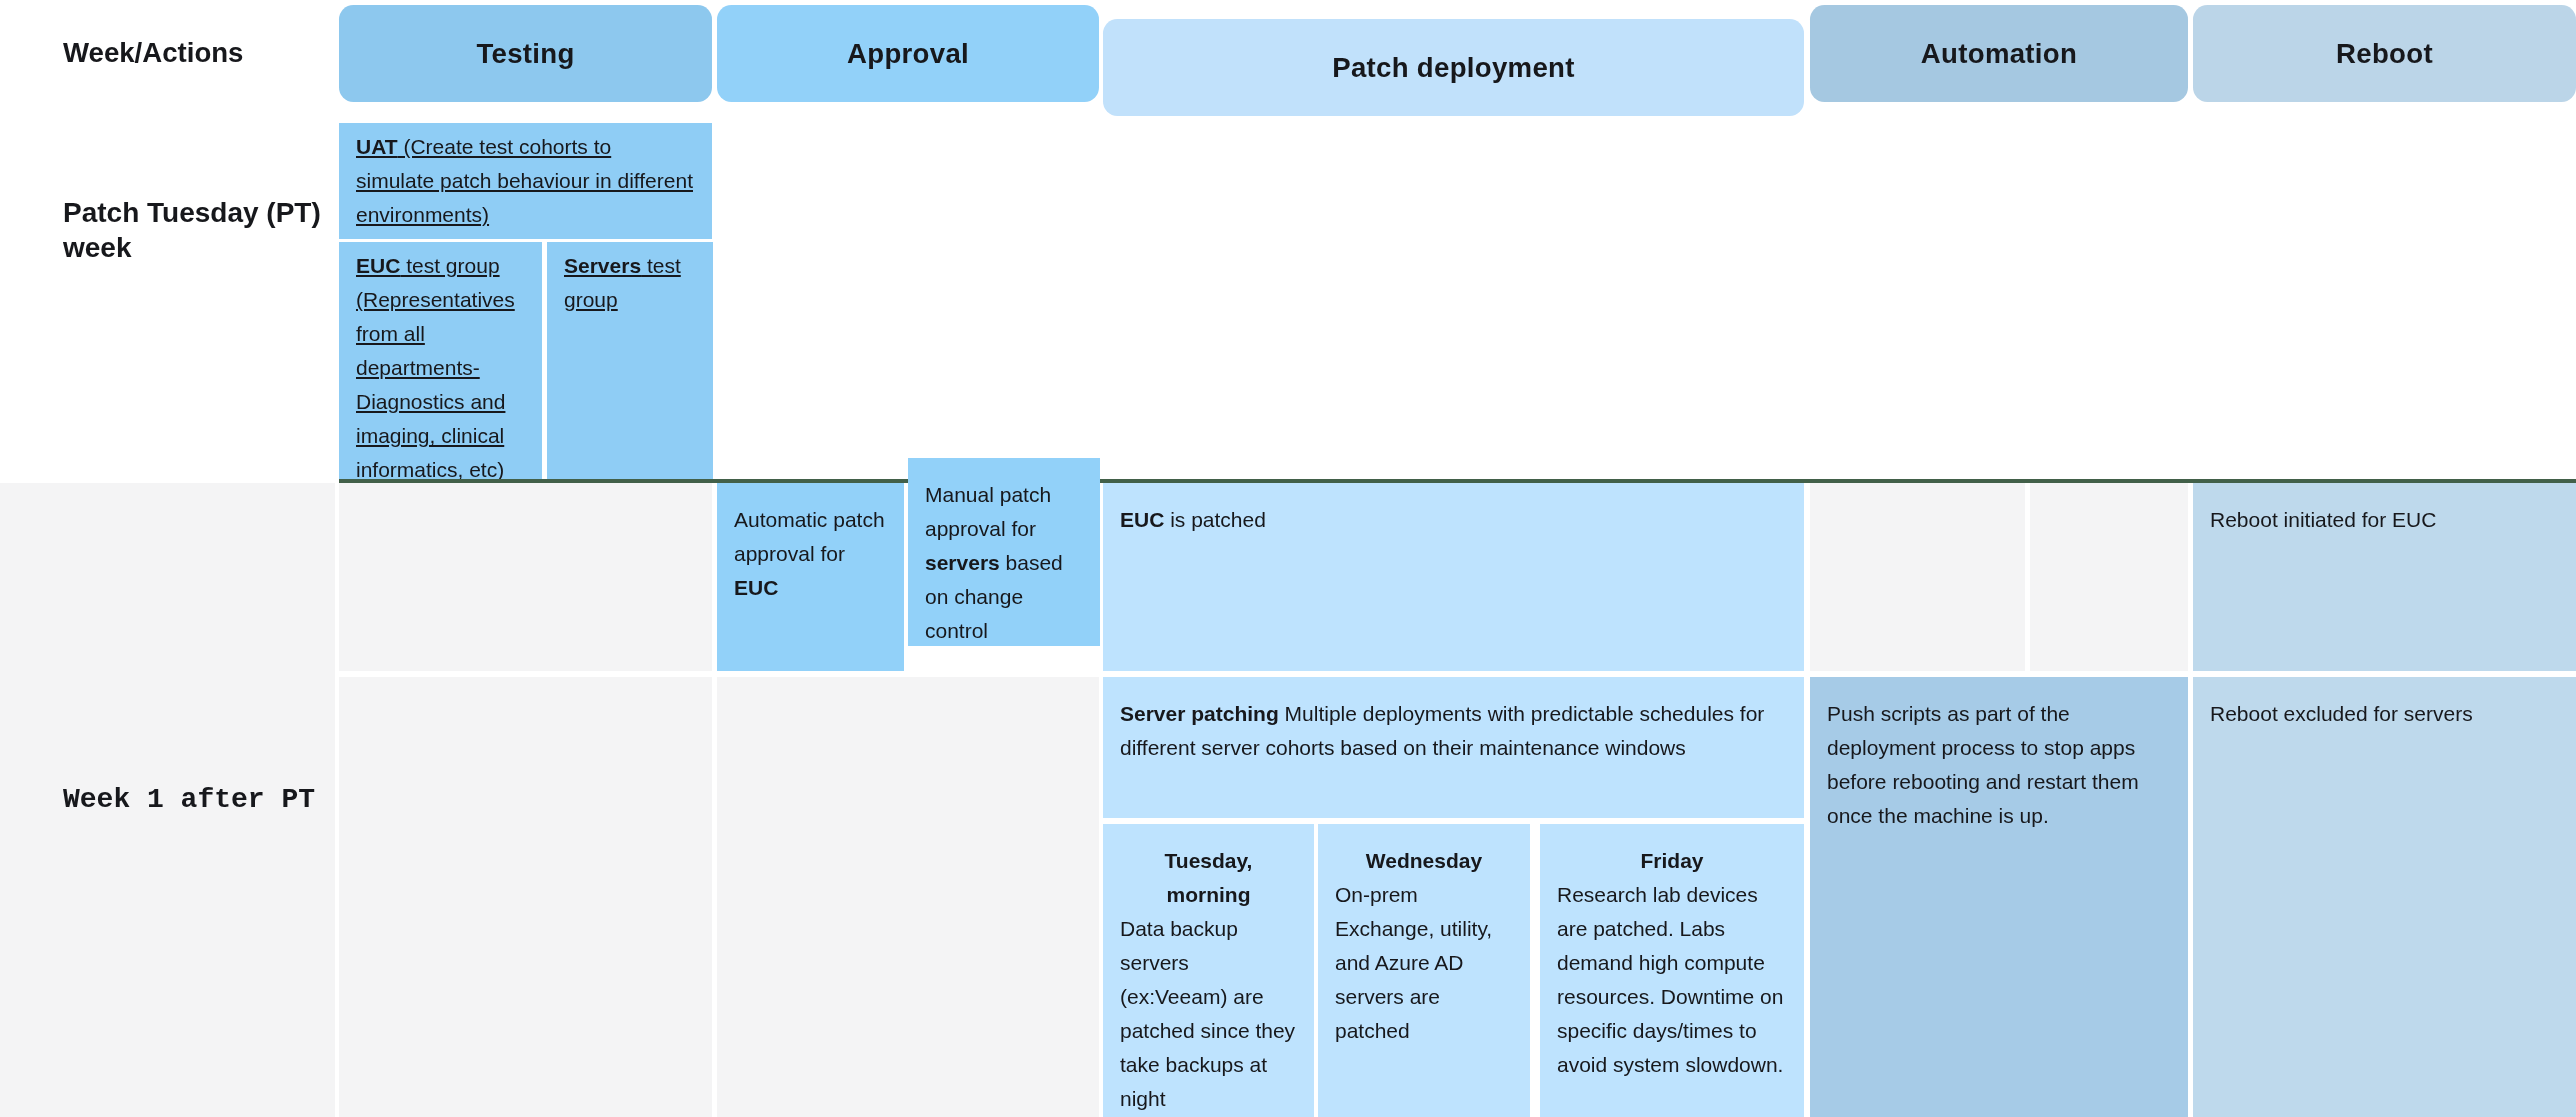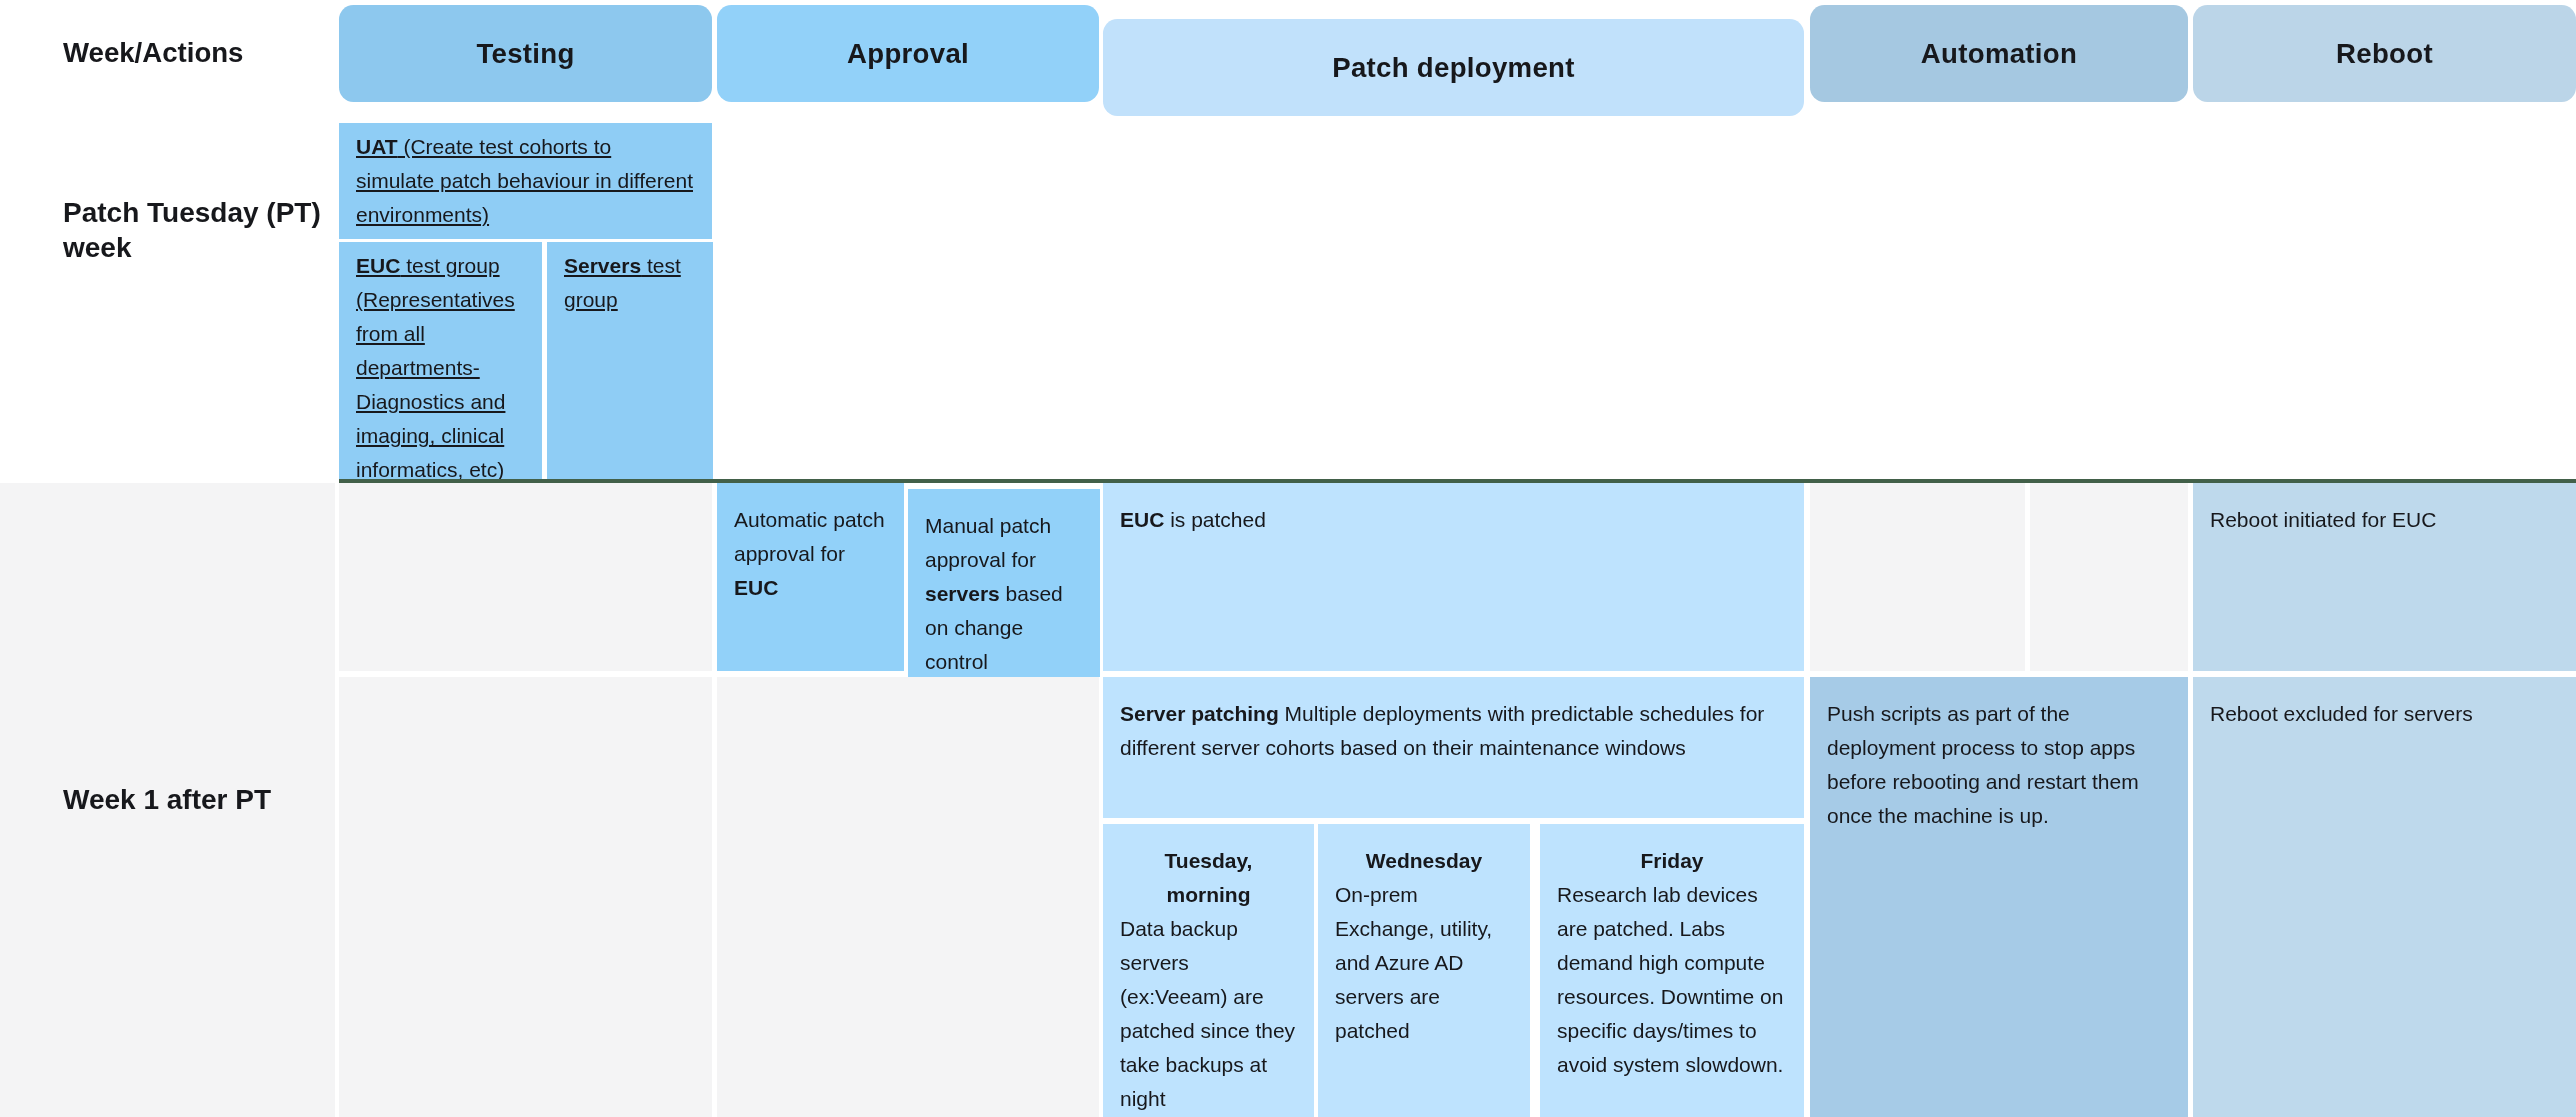"Manual patch approval for servers" div.cell { top: 489px -> 458px }
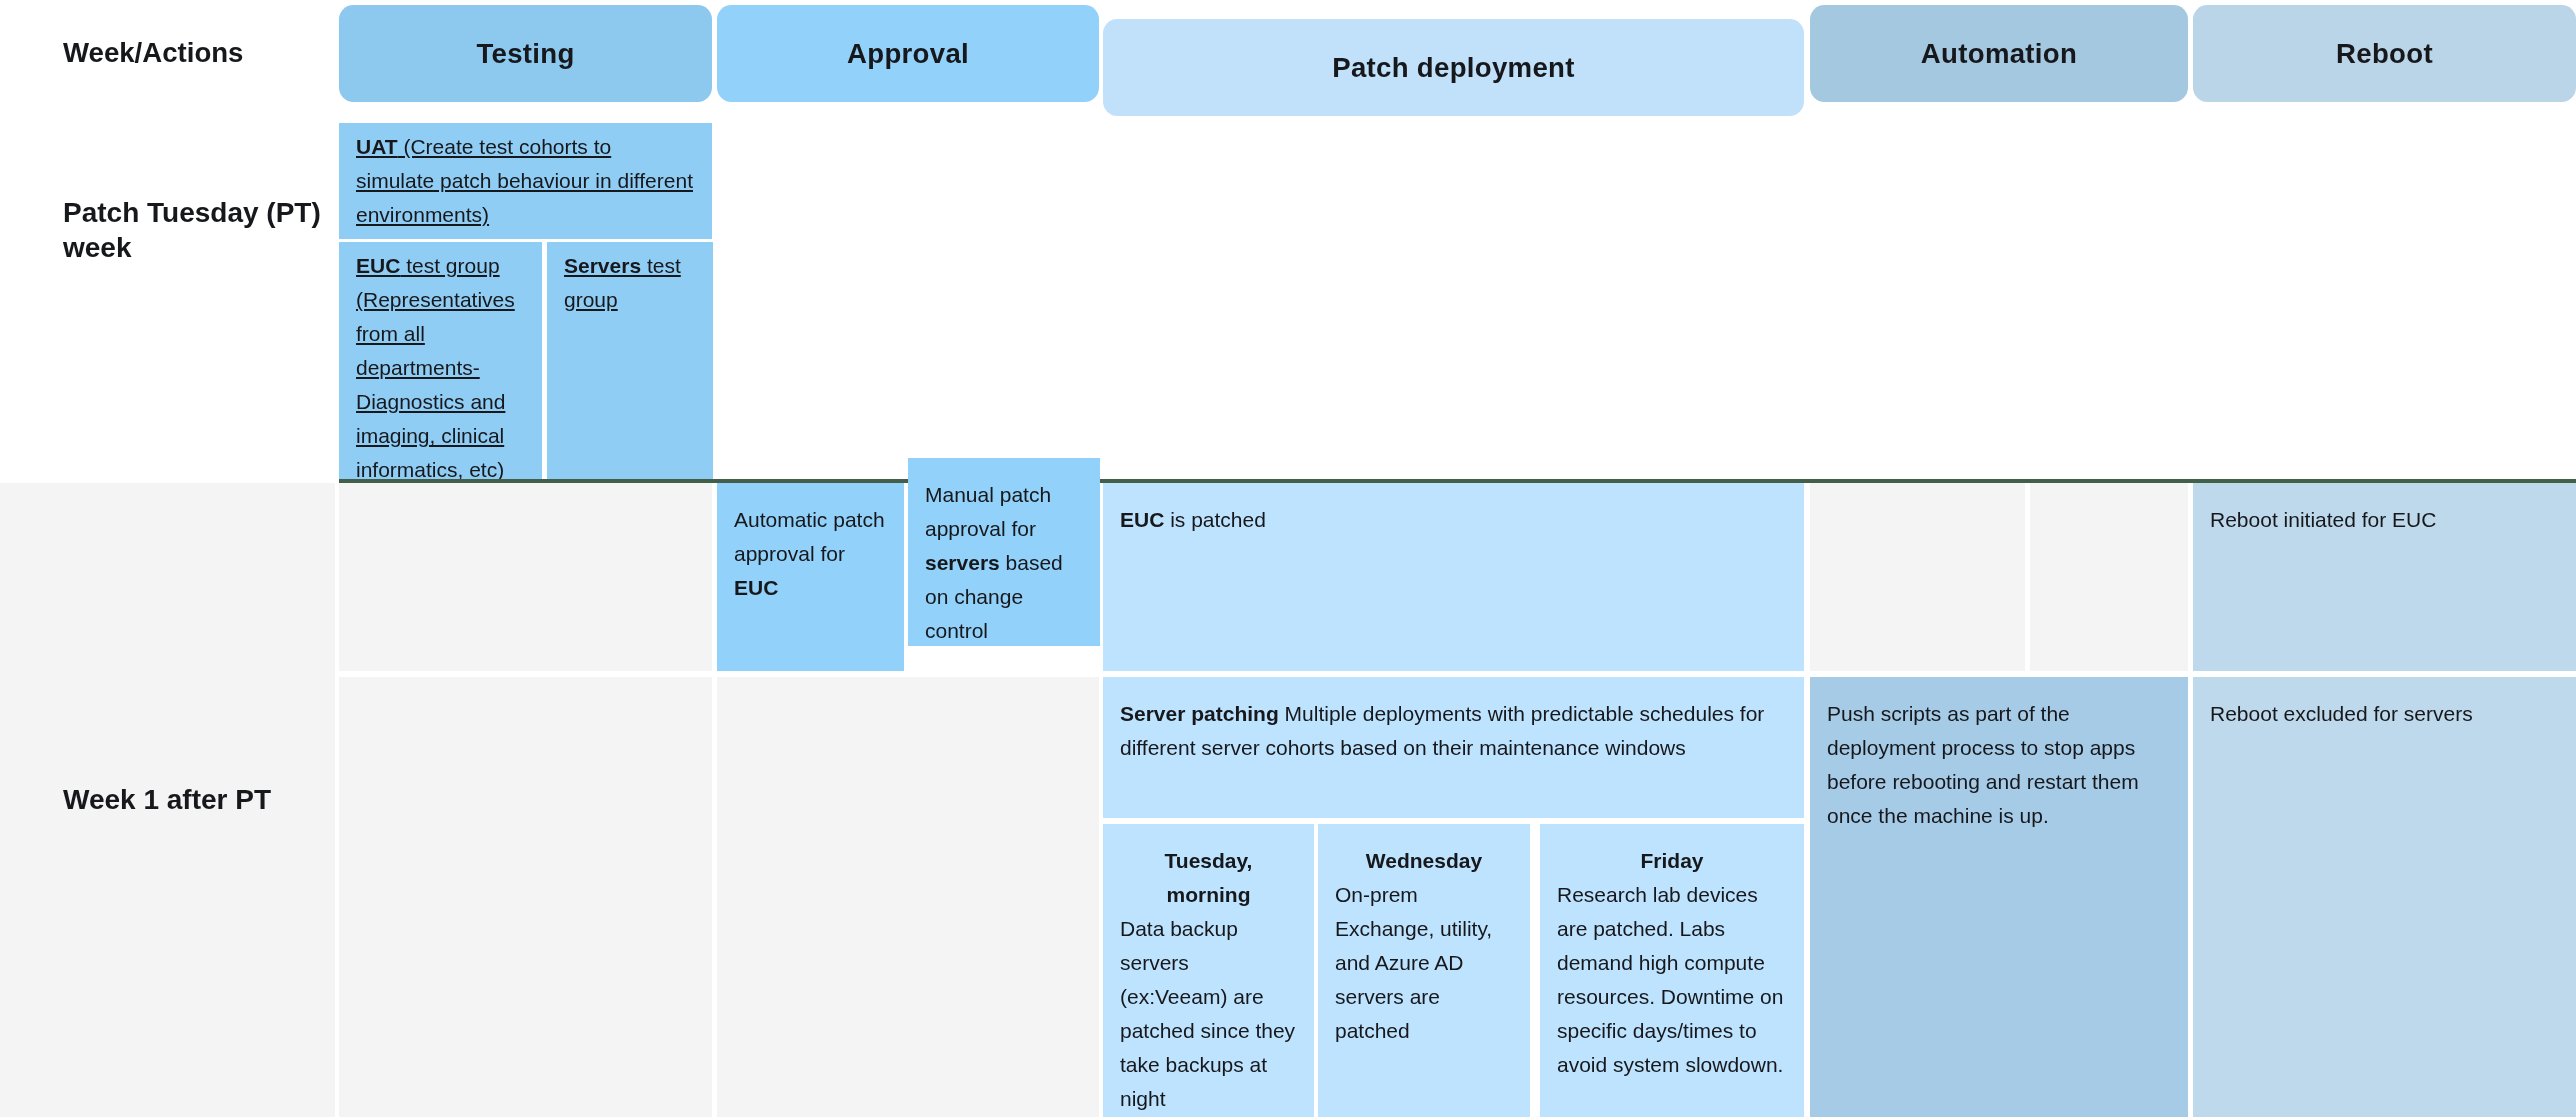"Week 1 after PT" div.rowlabel { font-family: none -> Liberation Mono, monospace }
